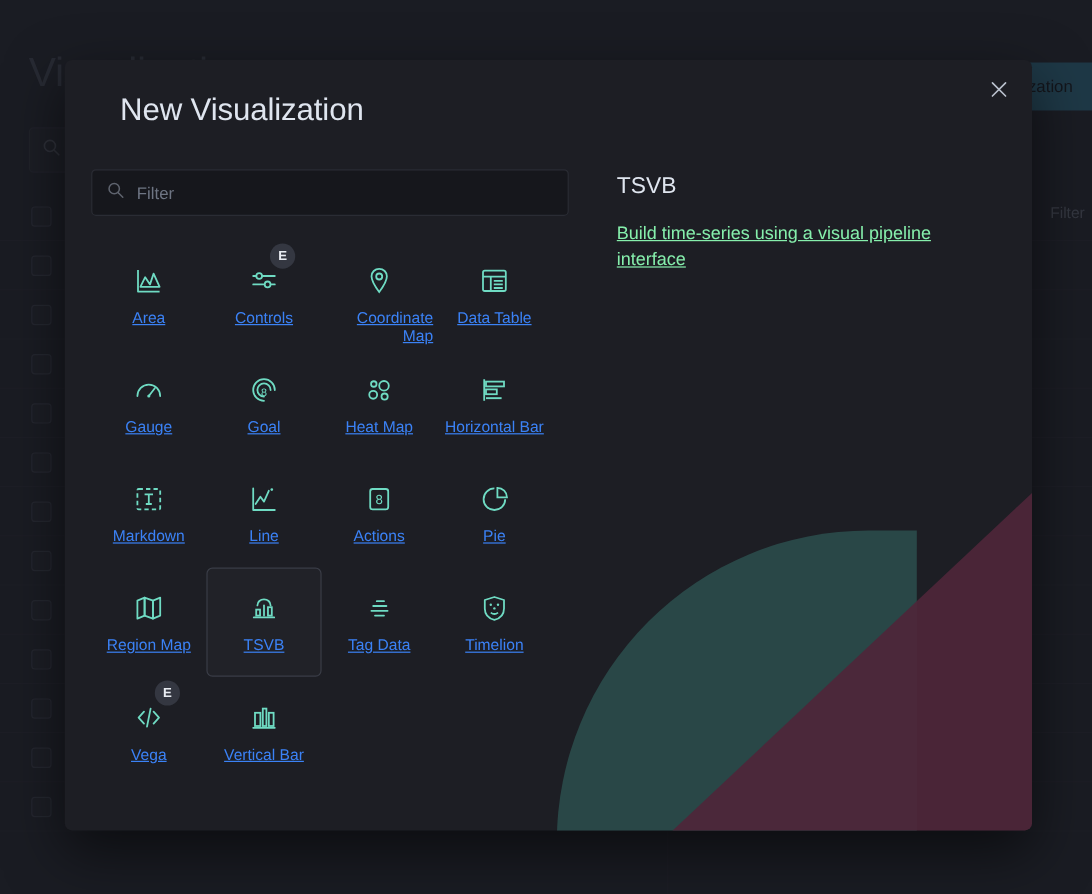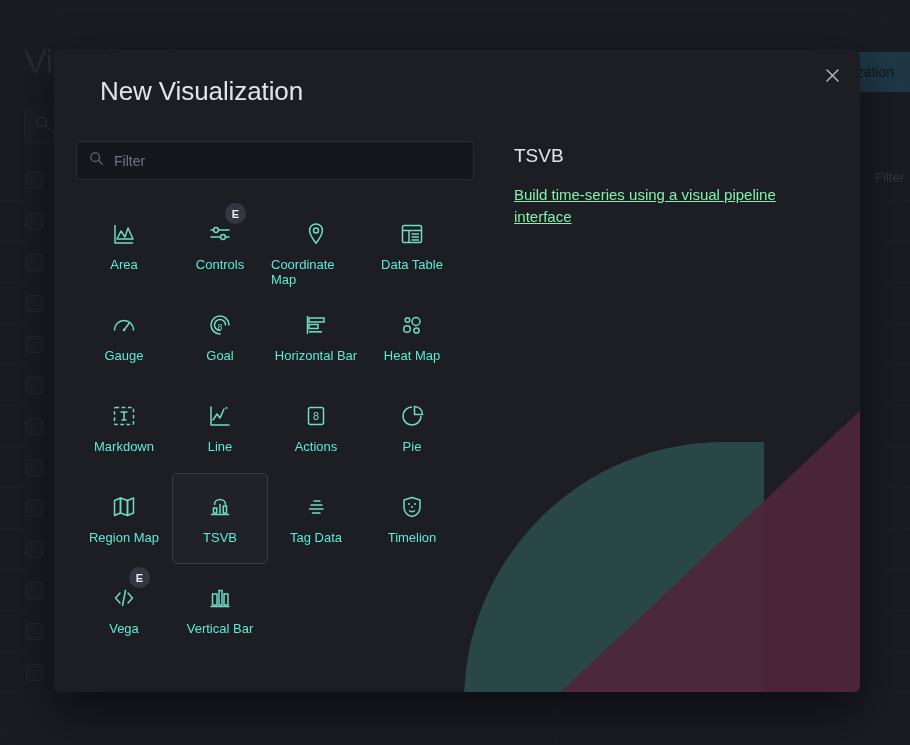"Area" .viz-label { color: #5eead4 -> #3b82f6; text-align: left -> right; text-decoration: none -> underline }
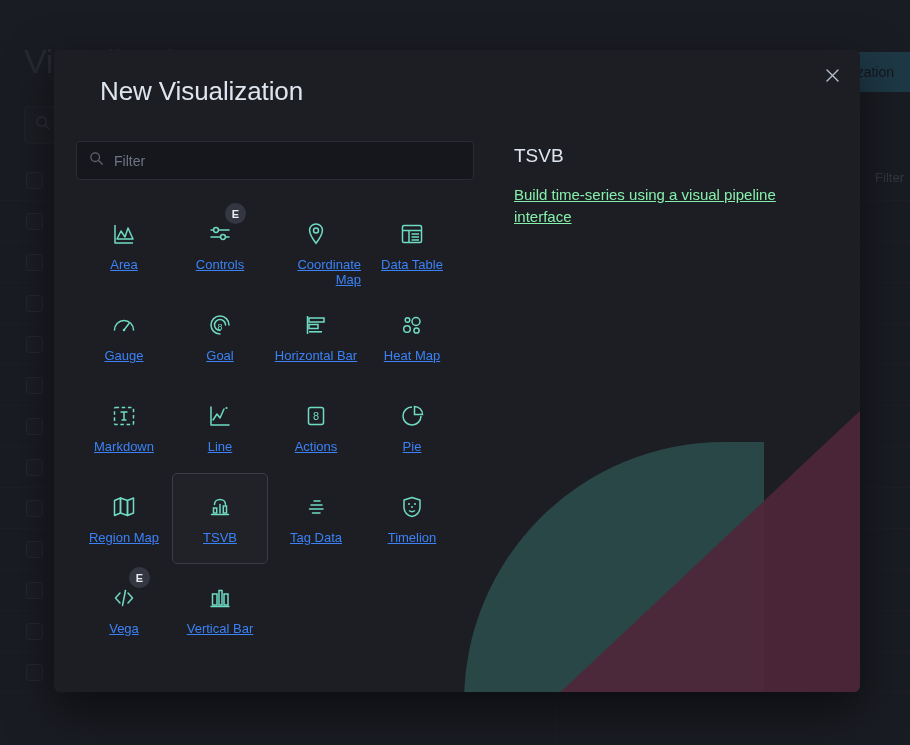"Horizontal Bar" div.viz-card { order: before "Heat Map" -> after "Heat Map" }
